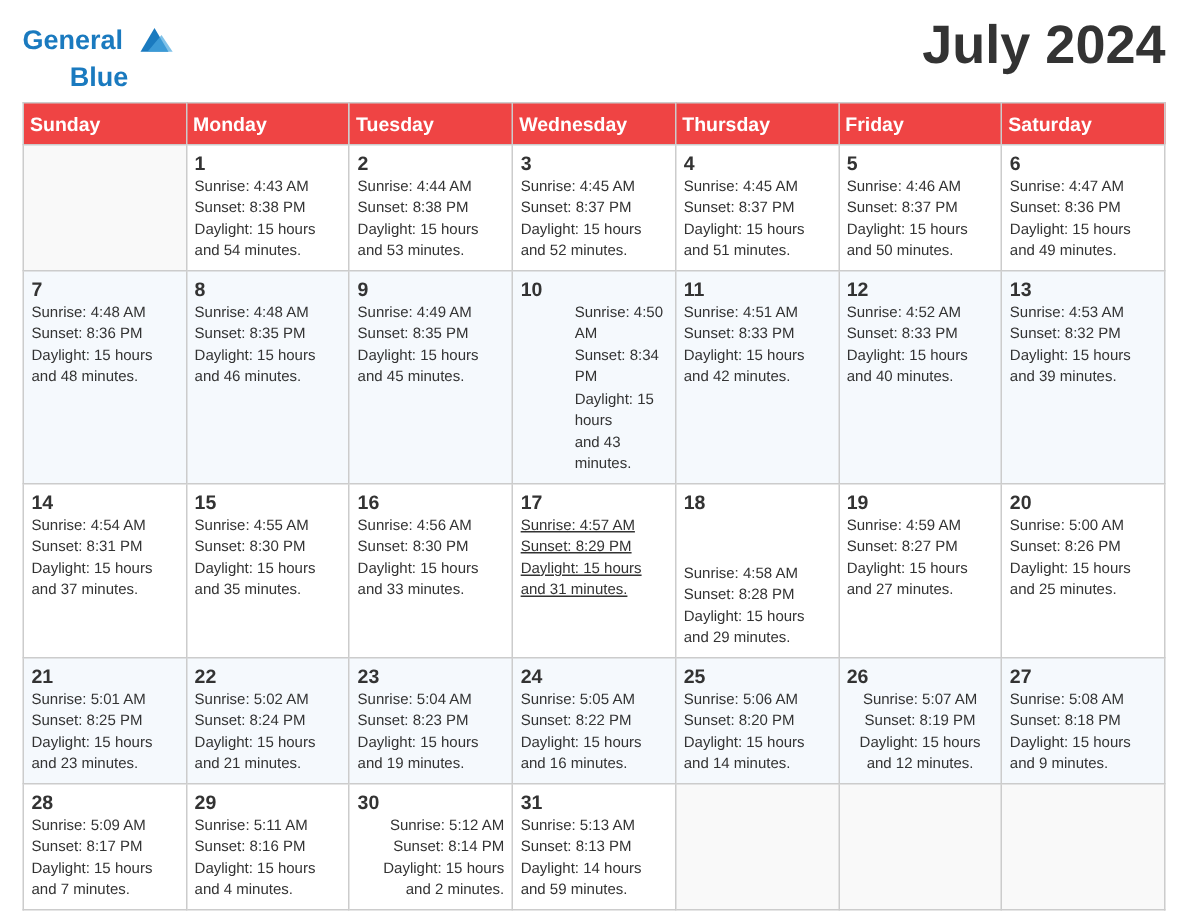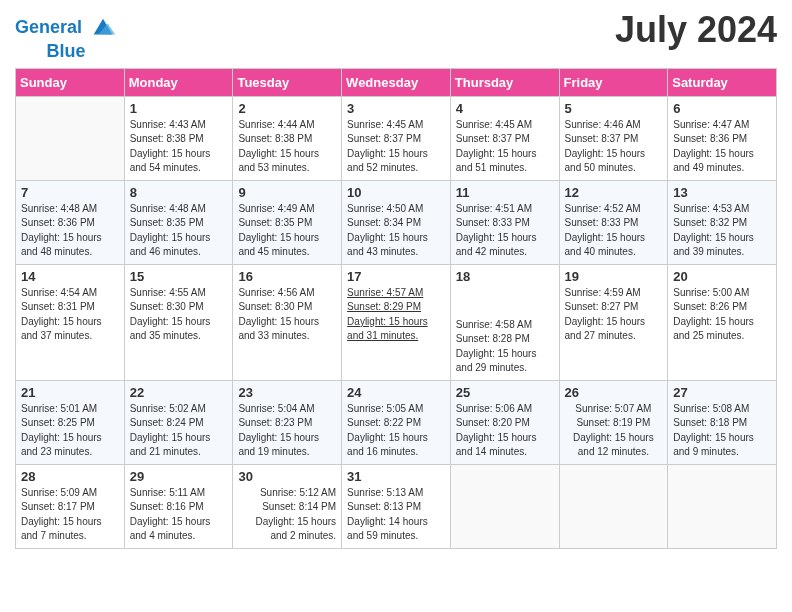"Sunday" .calendar th { background-color: #ec4899 -> #ef4444 }
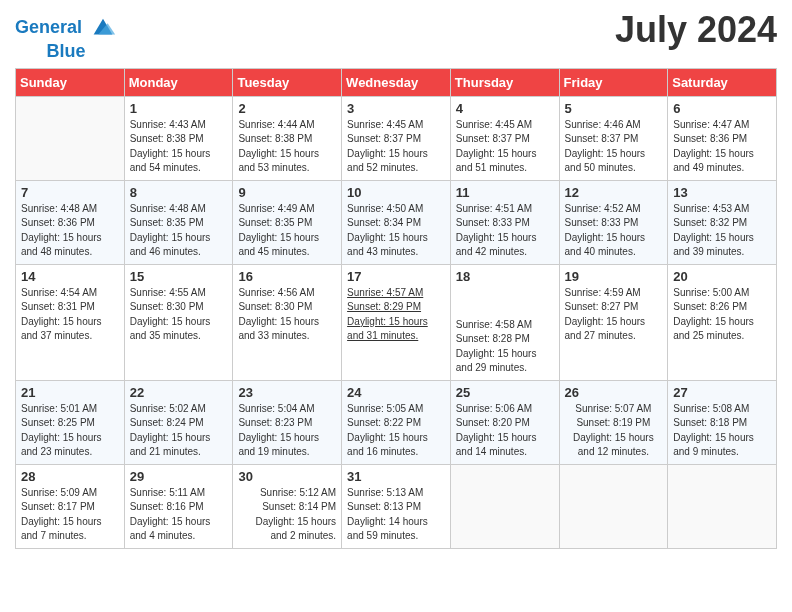"Sunrise: 4:50 AM" div.day-info { margin-left: none -> 36px }
